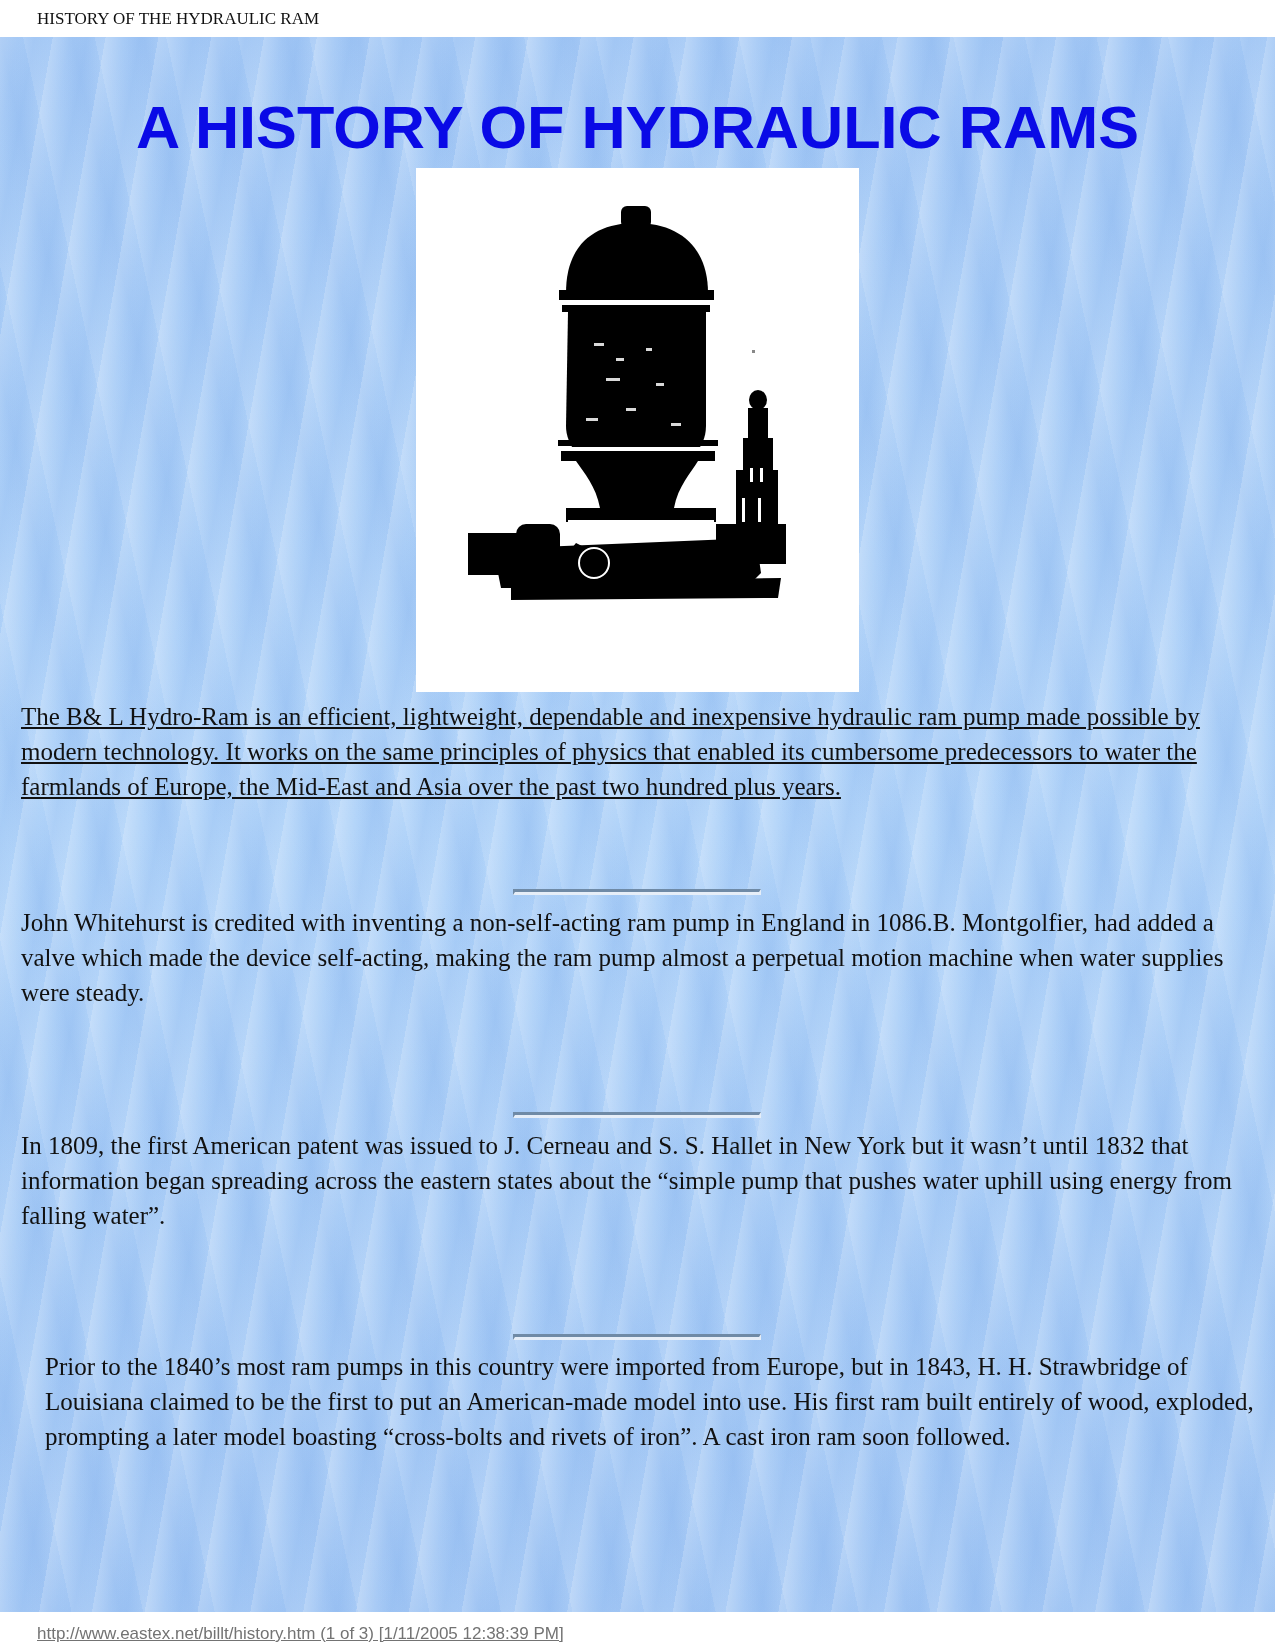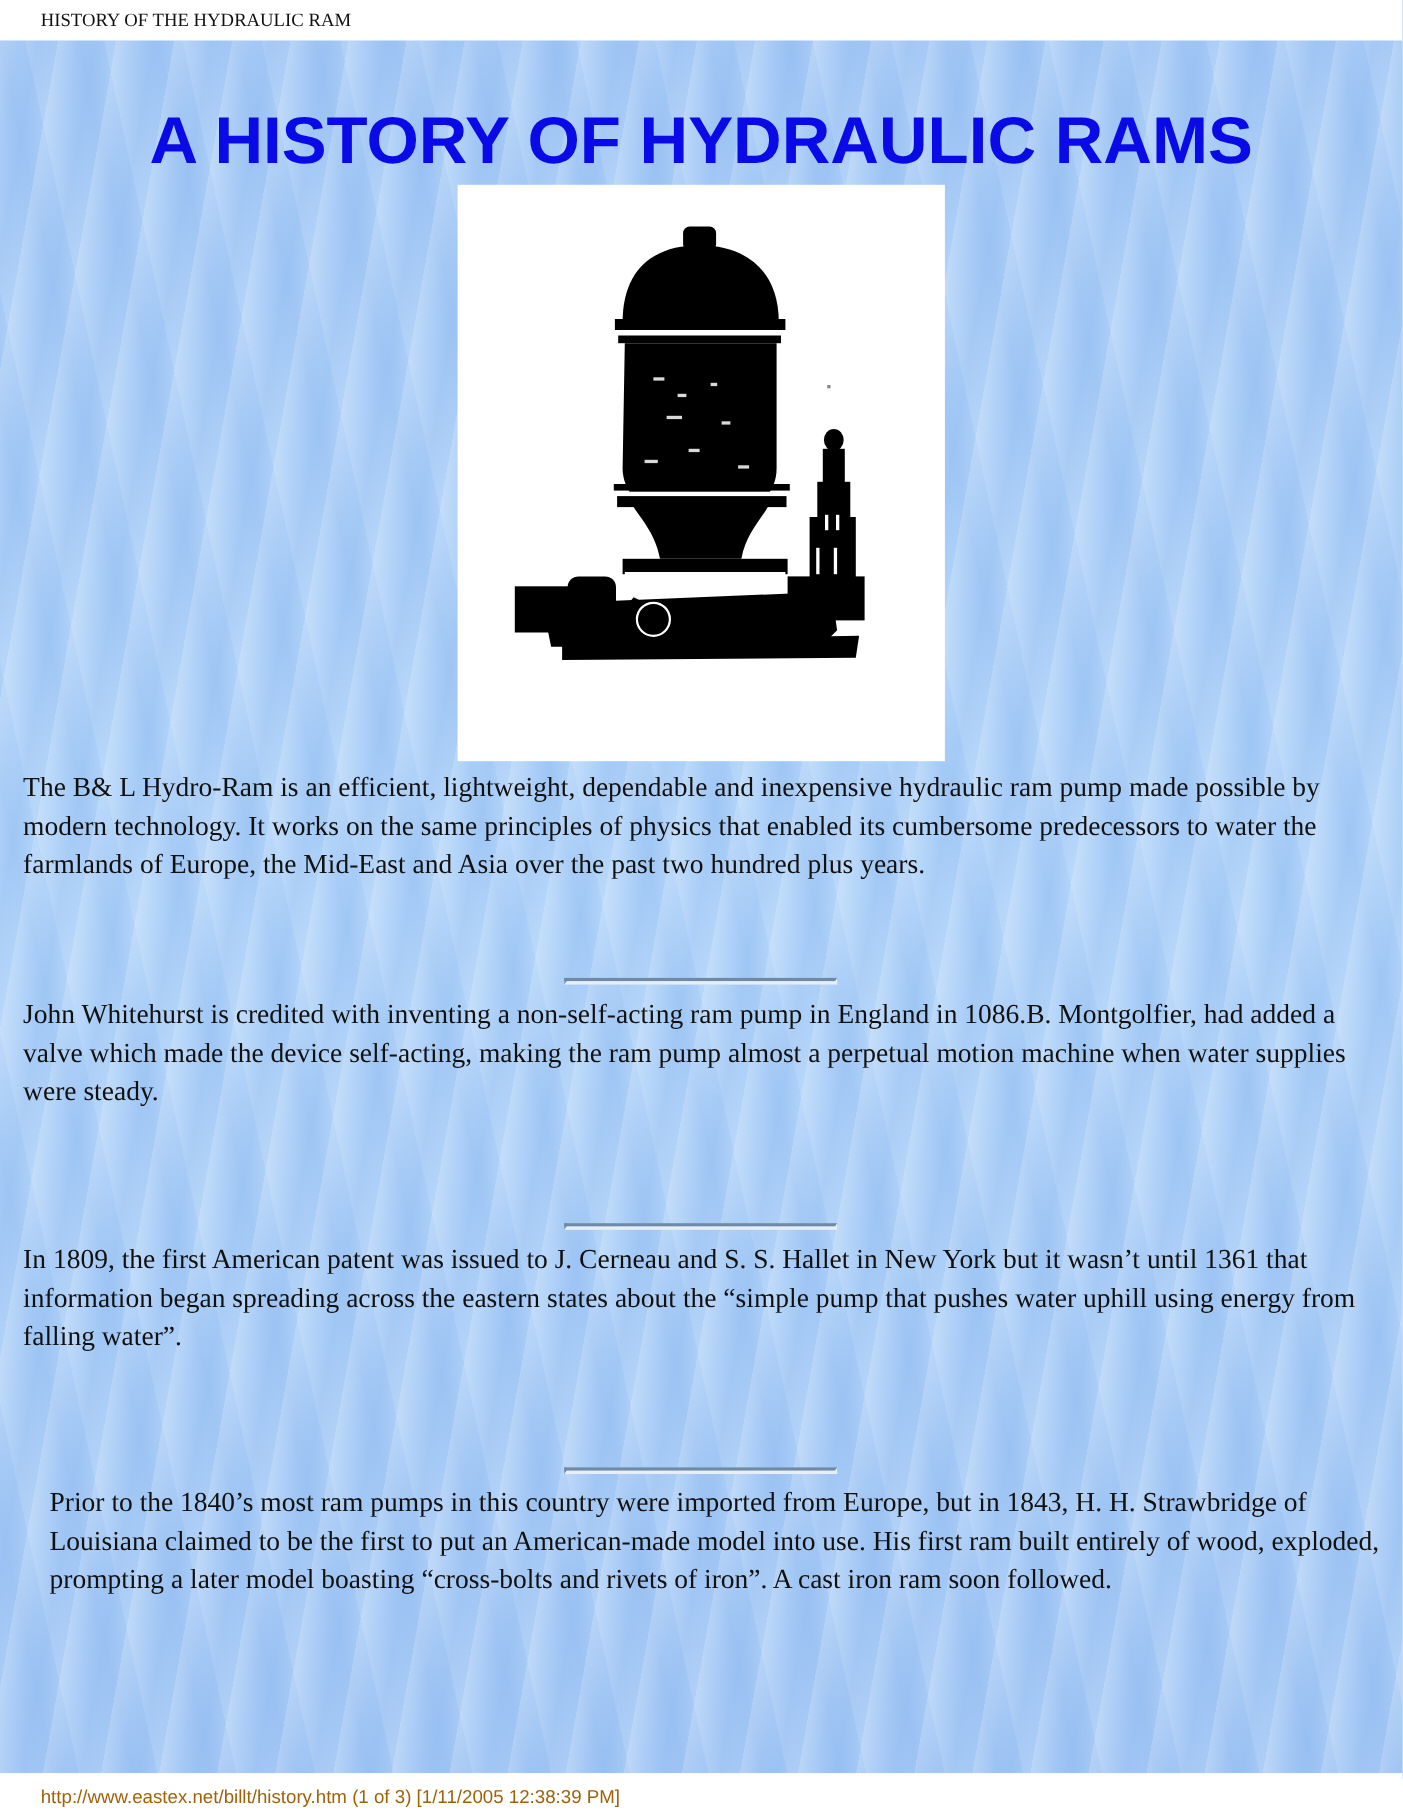"The B& L Hydro-Ram is" p.para { text-decoration: none -> underline }
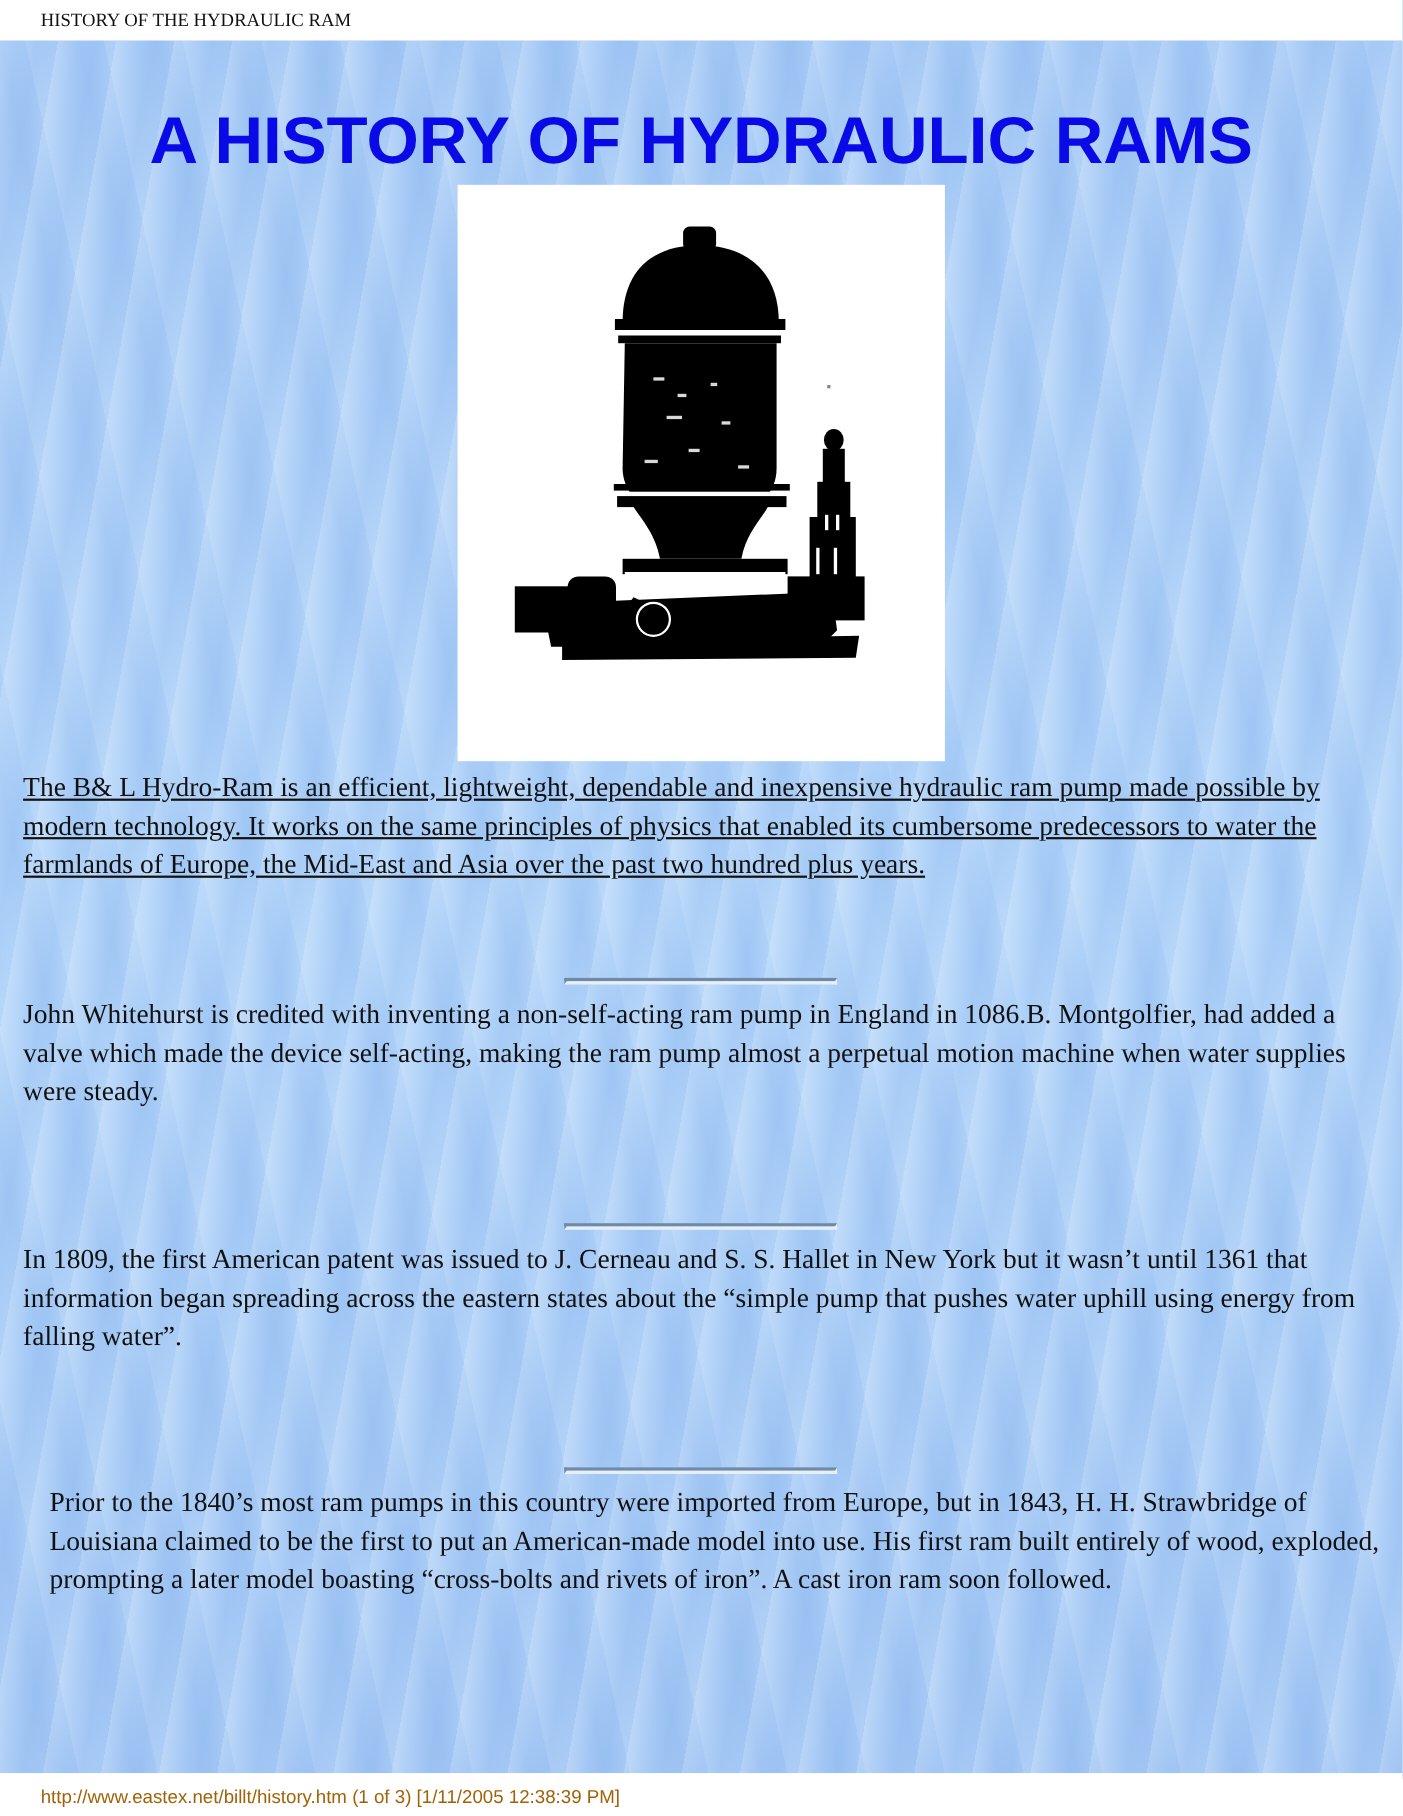"In 1809, the first American" p.para { text: 1361 -> 1832 }
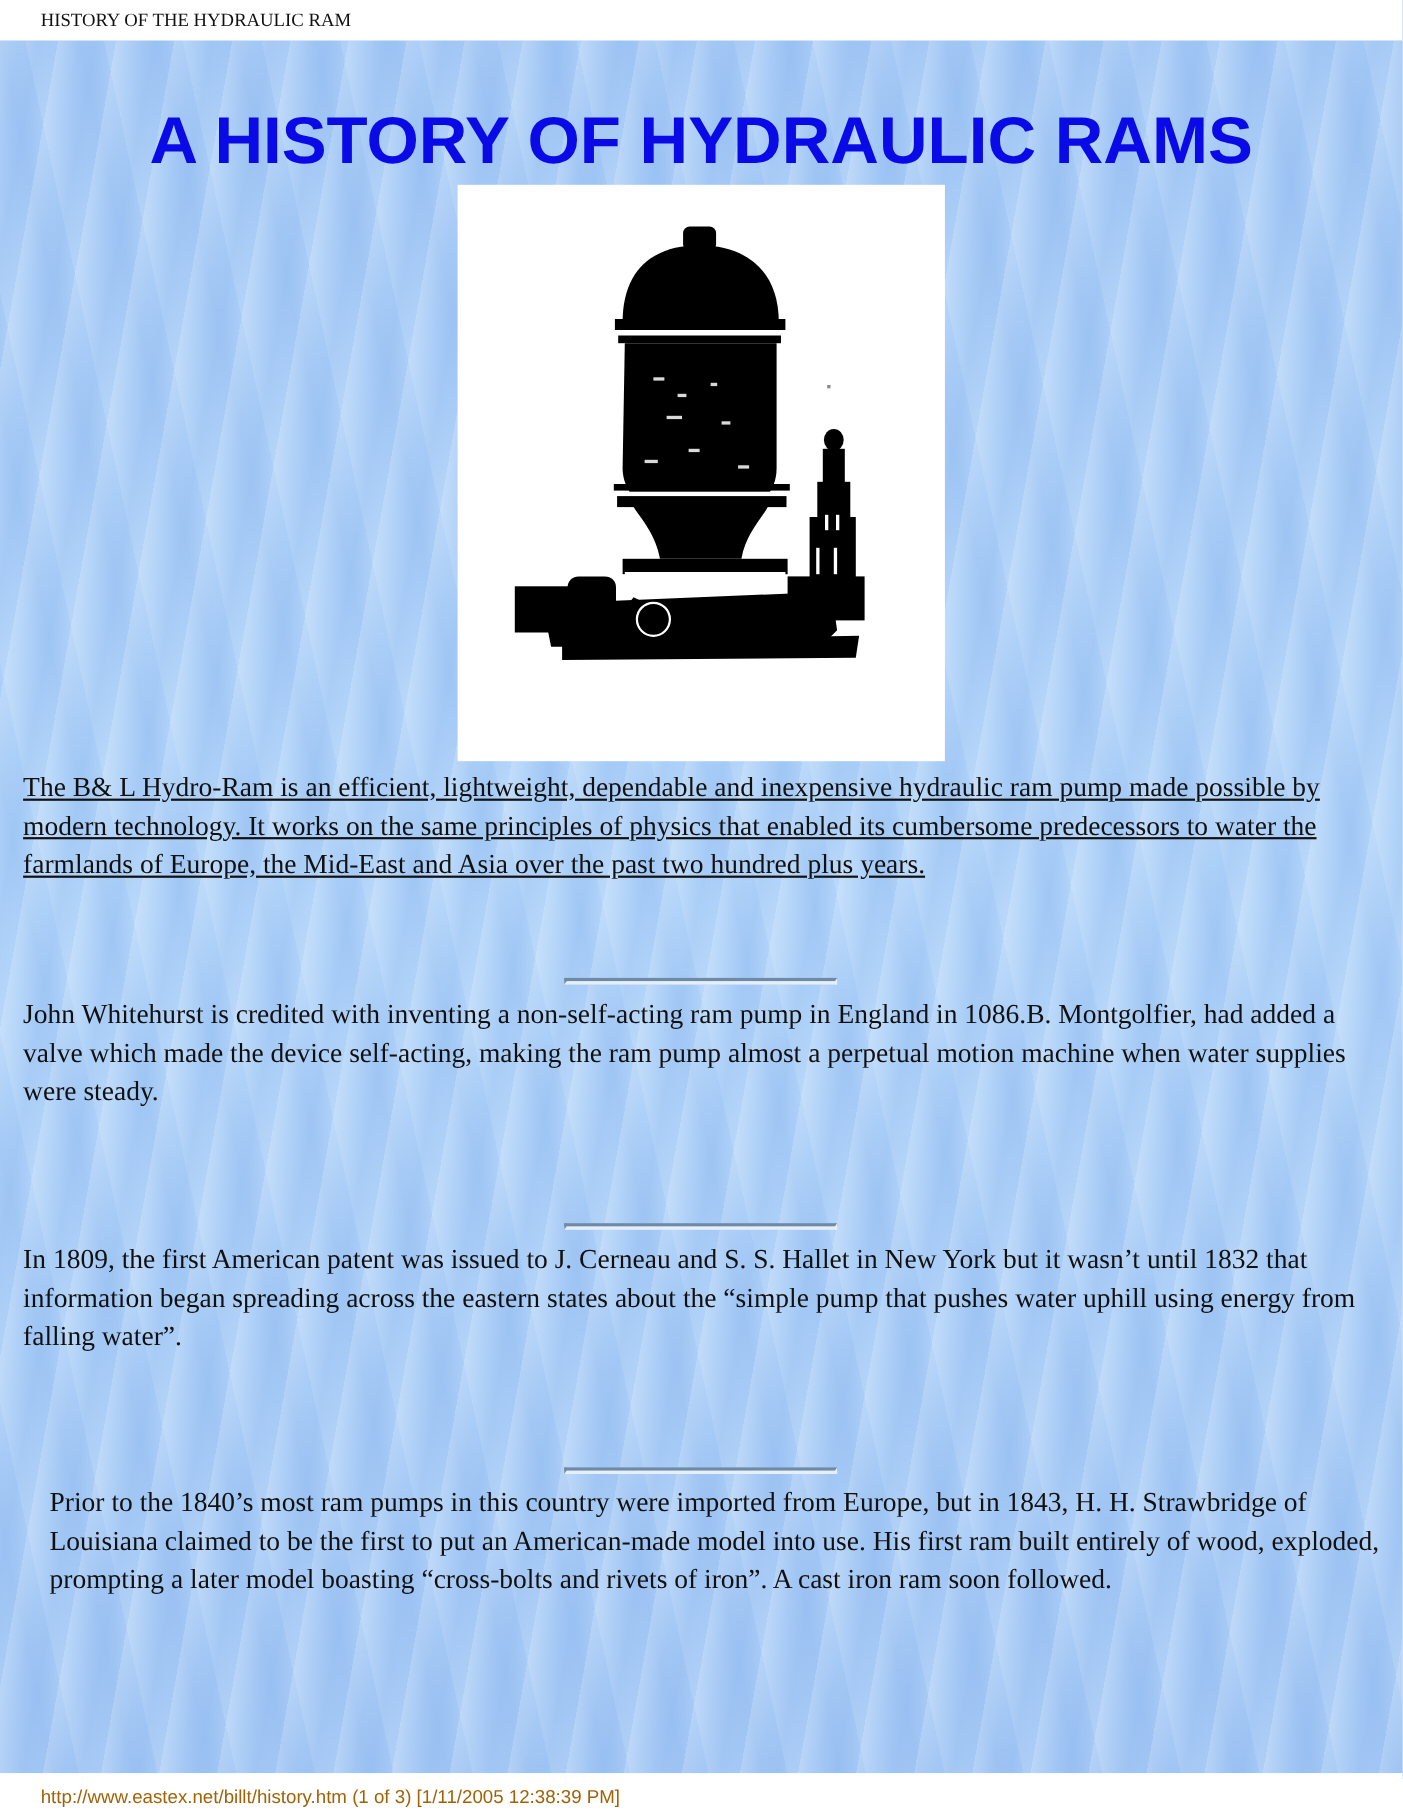"http://www.eastex.net/billt/history.htm" .print-footer span { color: #a16207 -> #737373; text-decoration: none -> underline }
